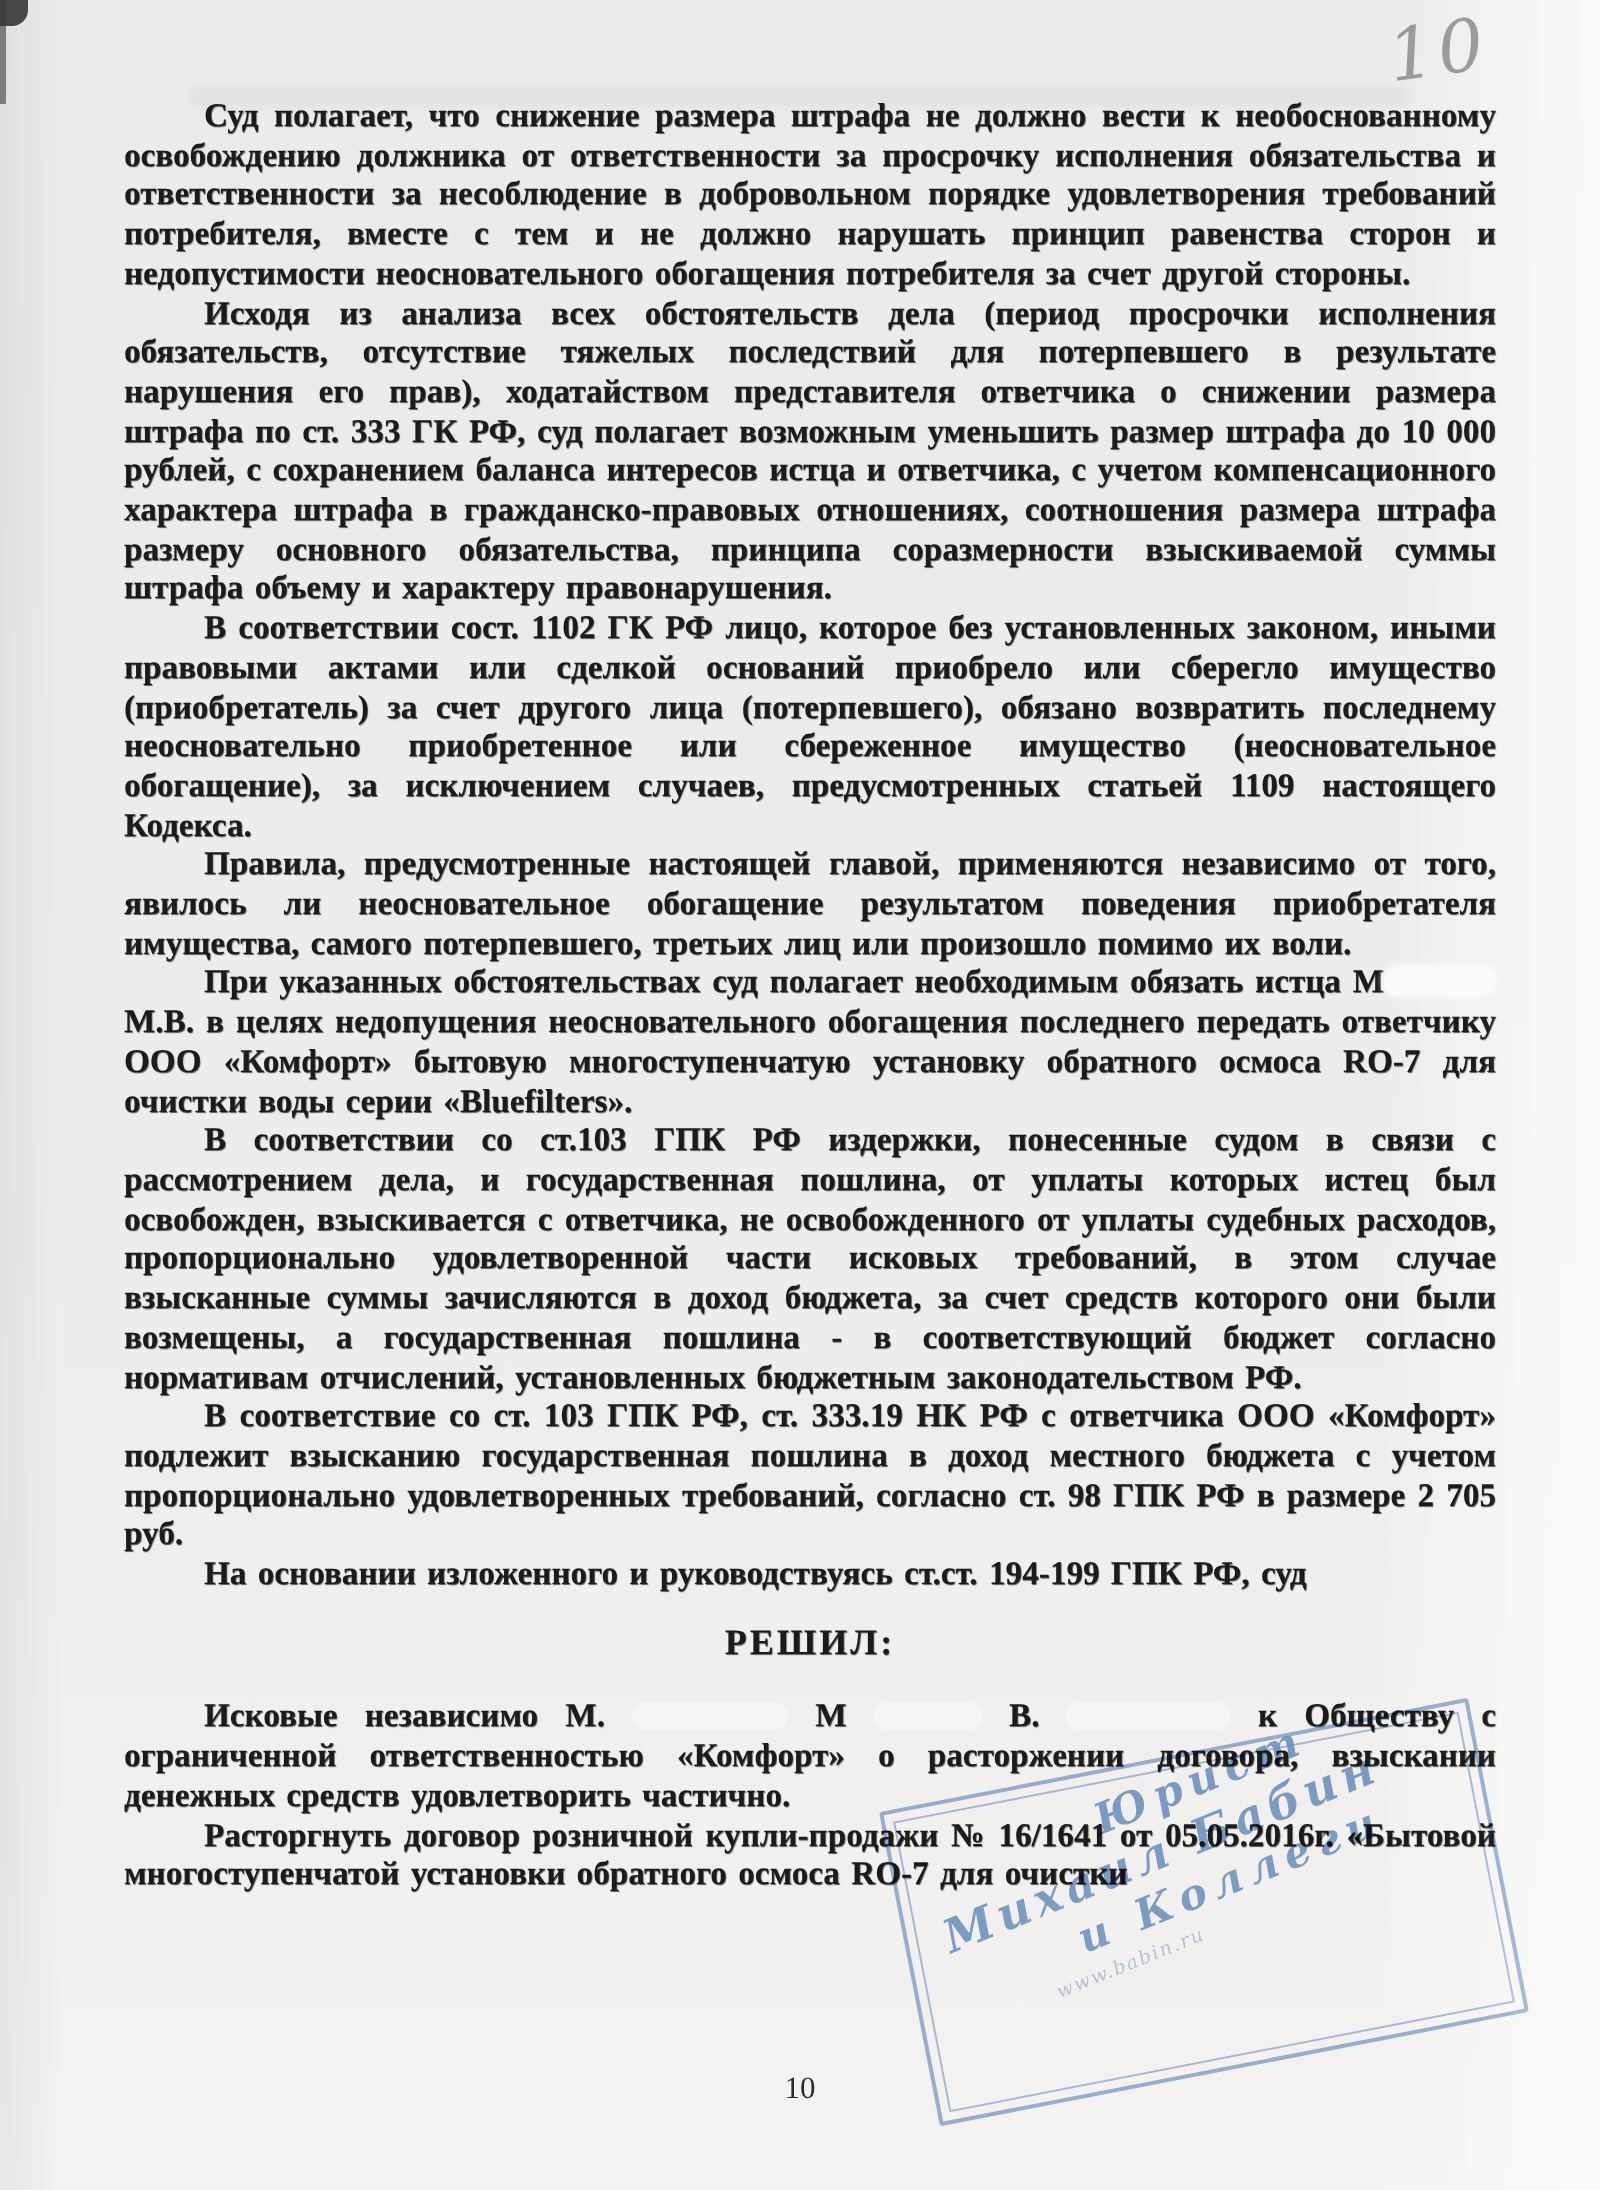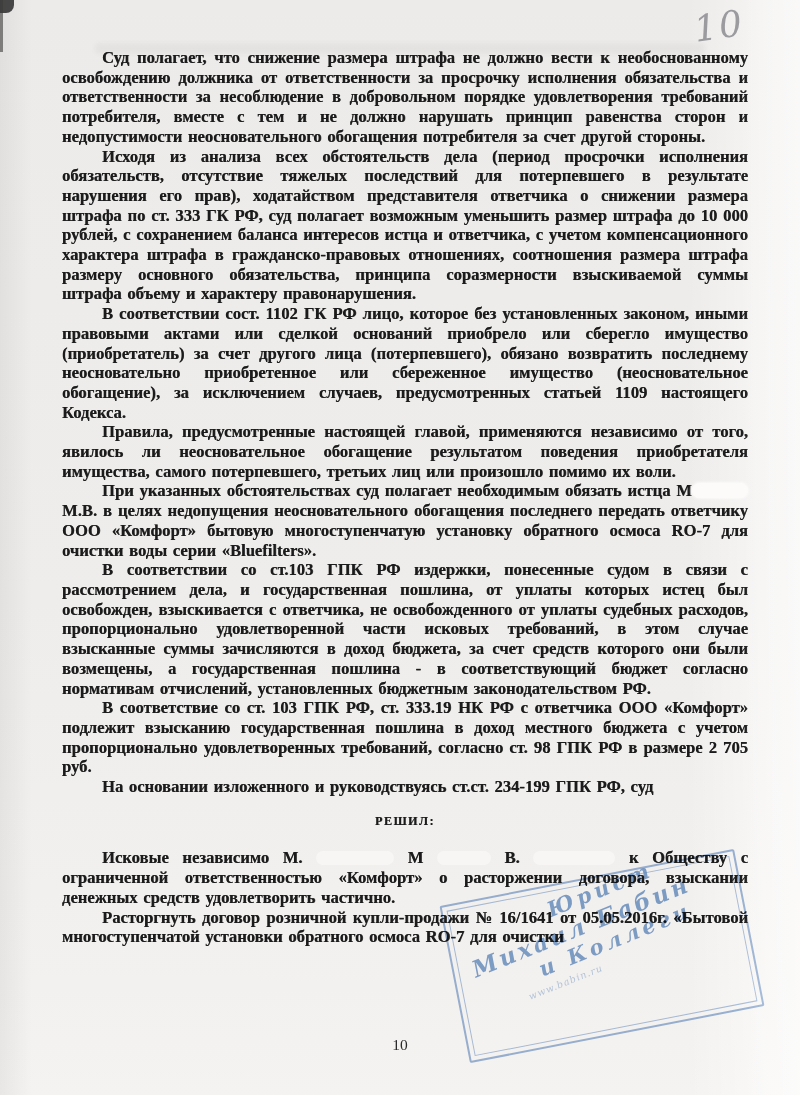"На основании изложенного и" p { text: 234-199 -> 194-199 }
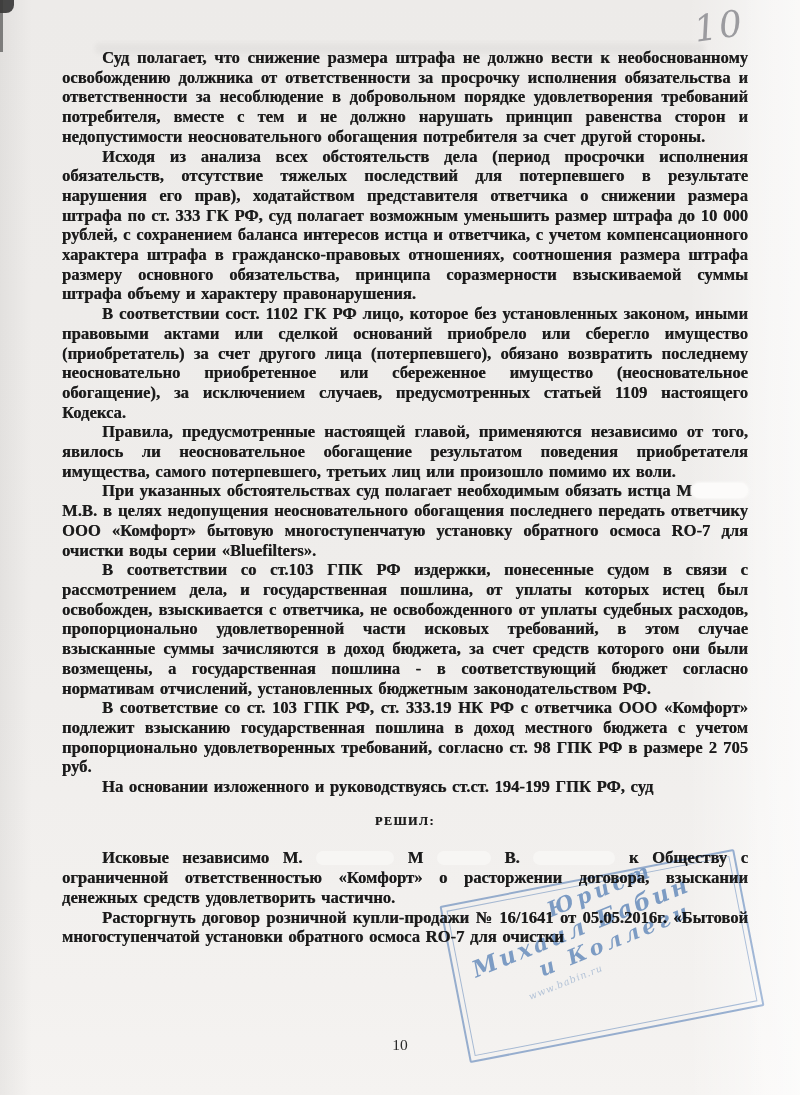"РЕШИЛ:" .resolution-heading { font-size: 12px -> 18px }
